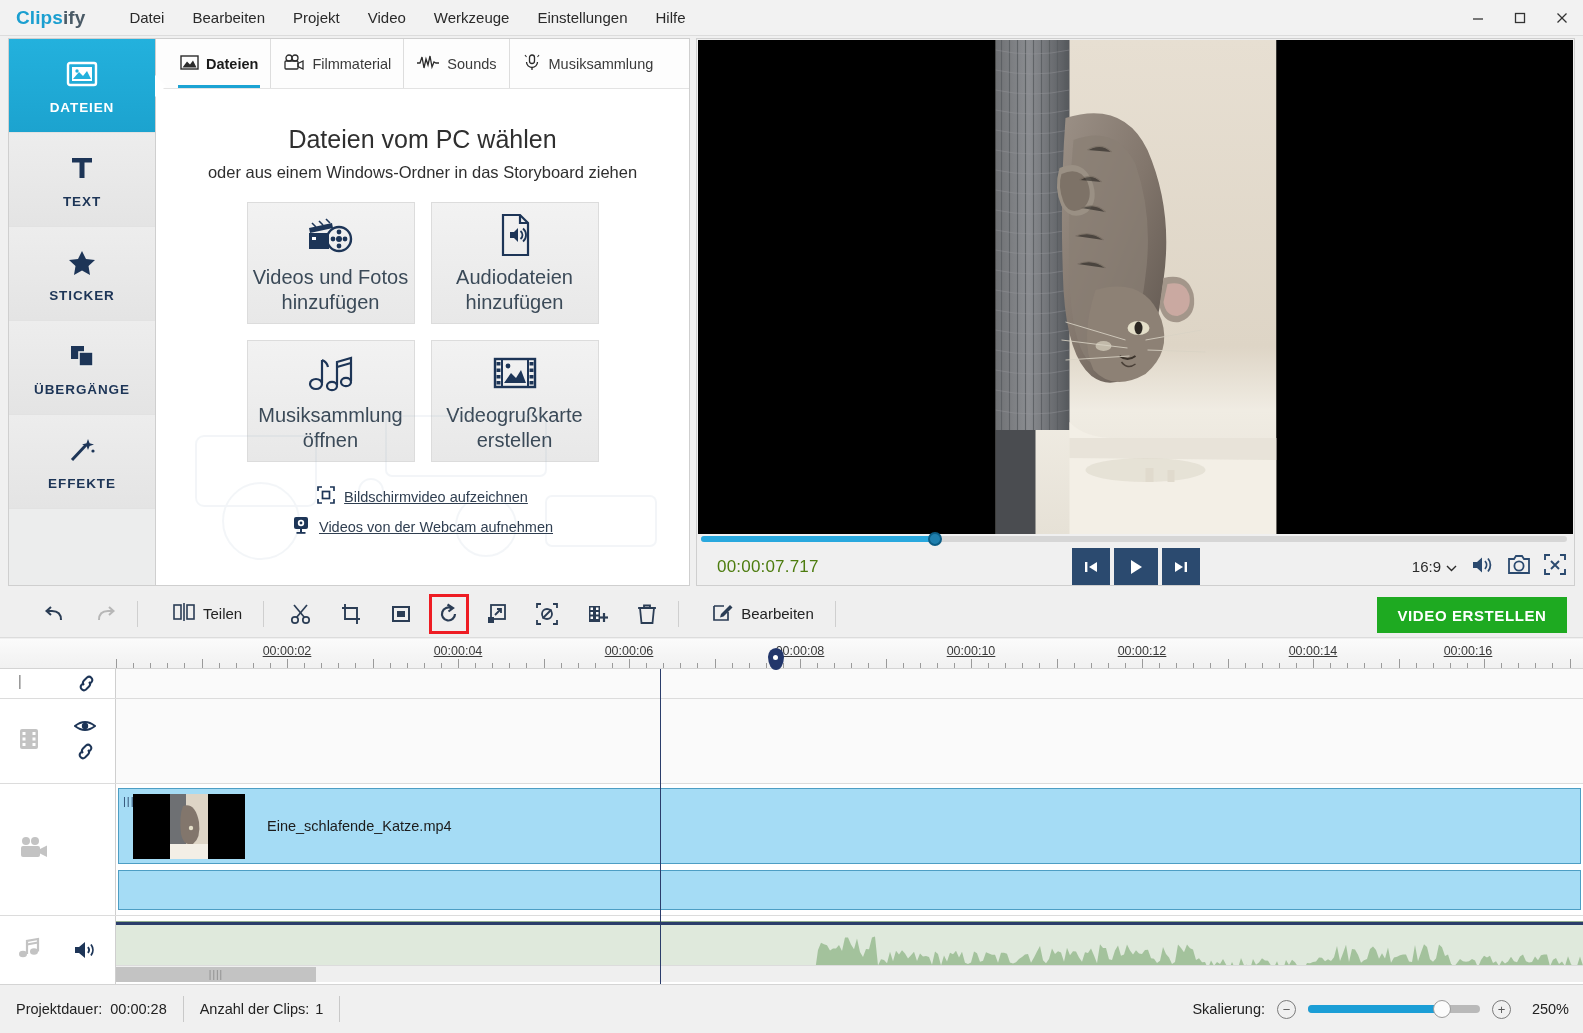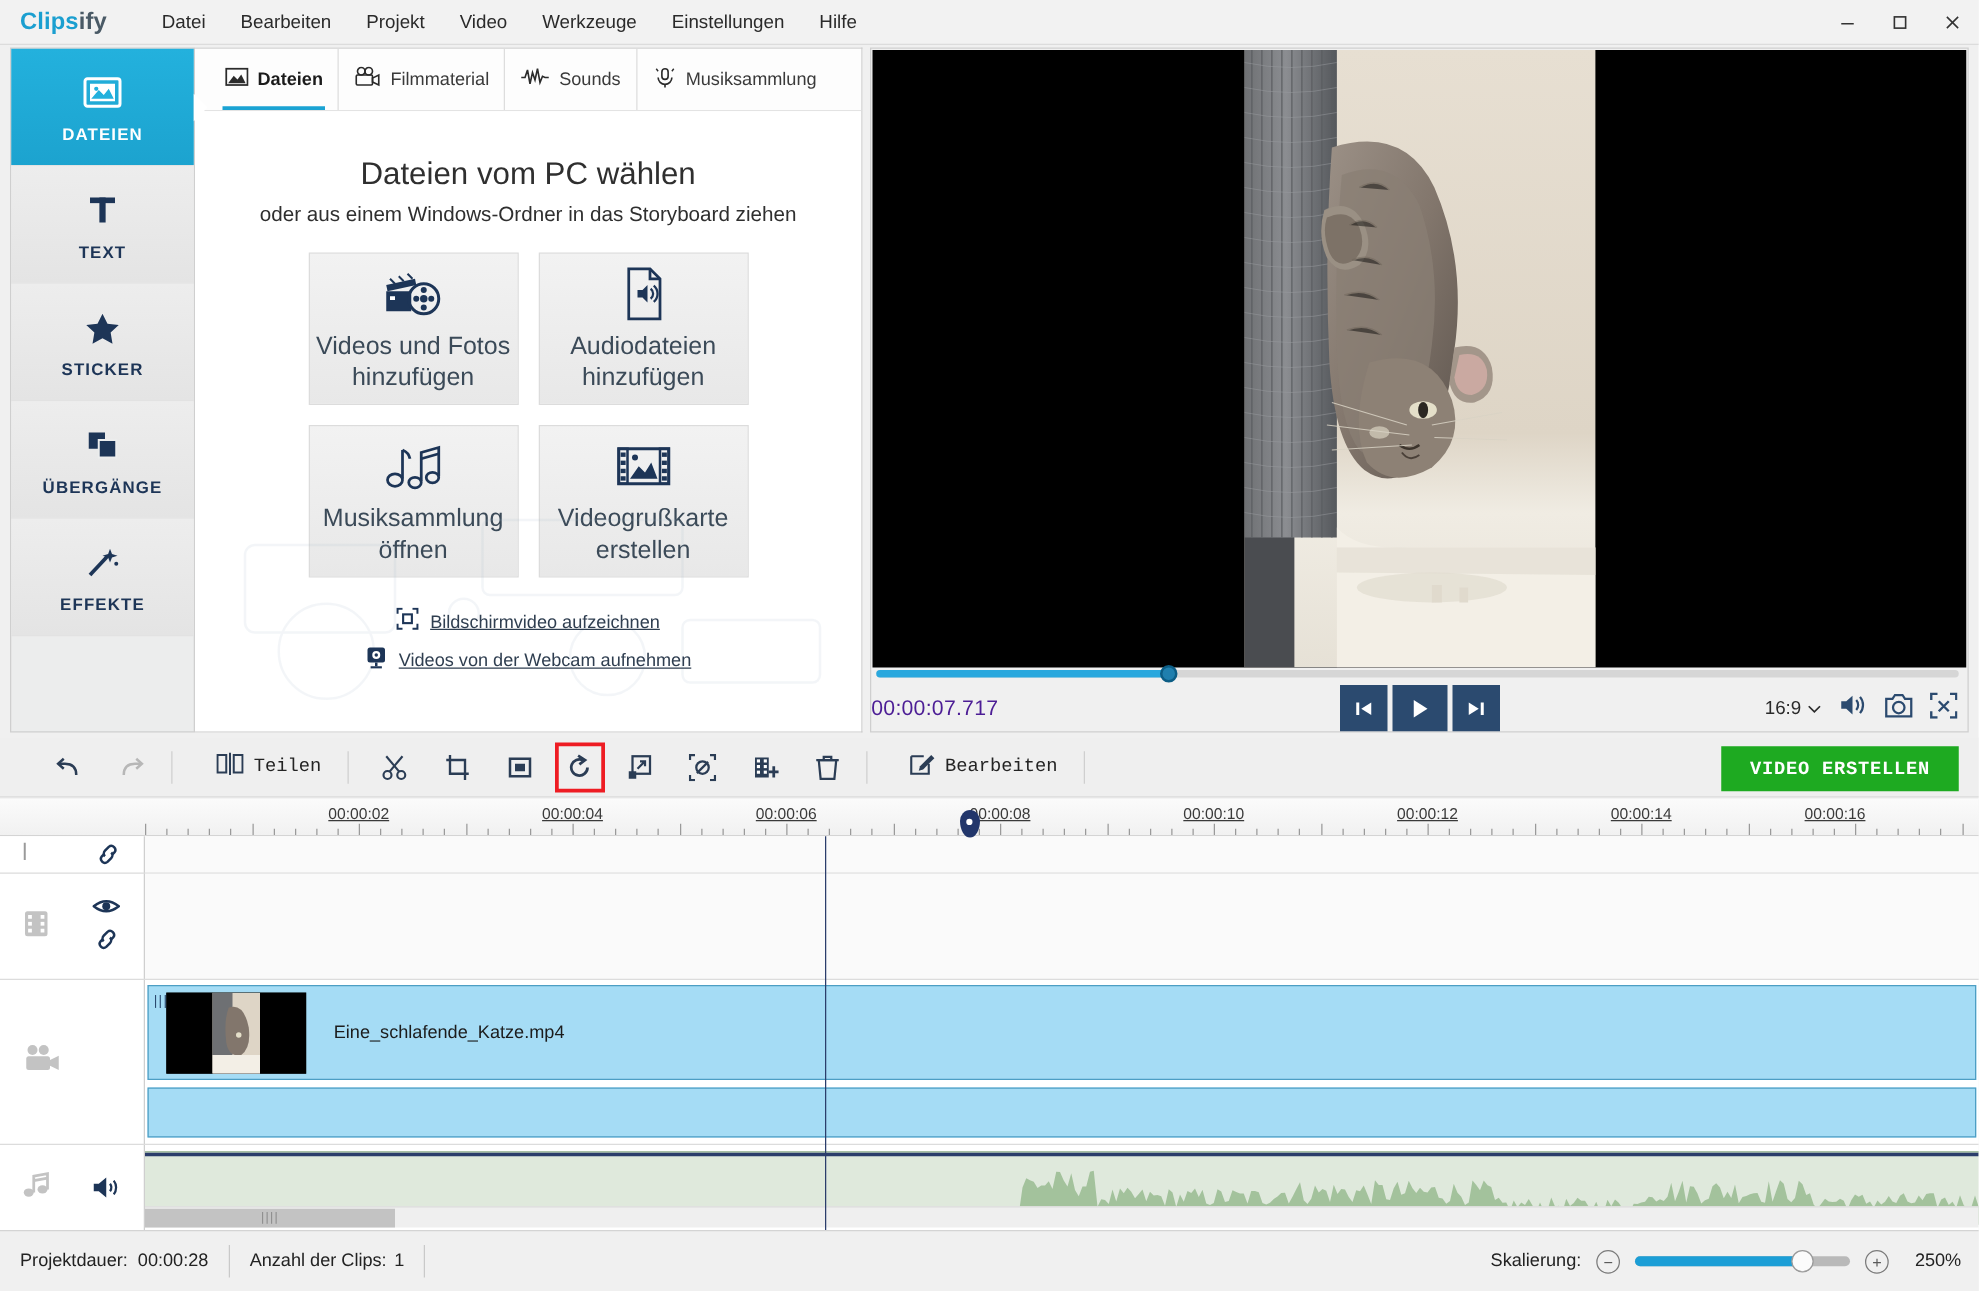"00:00:07.717" .tc { color: #4c1d95 -> #4d7c0f; margin-left: 0 -> 20px }
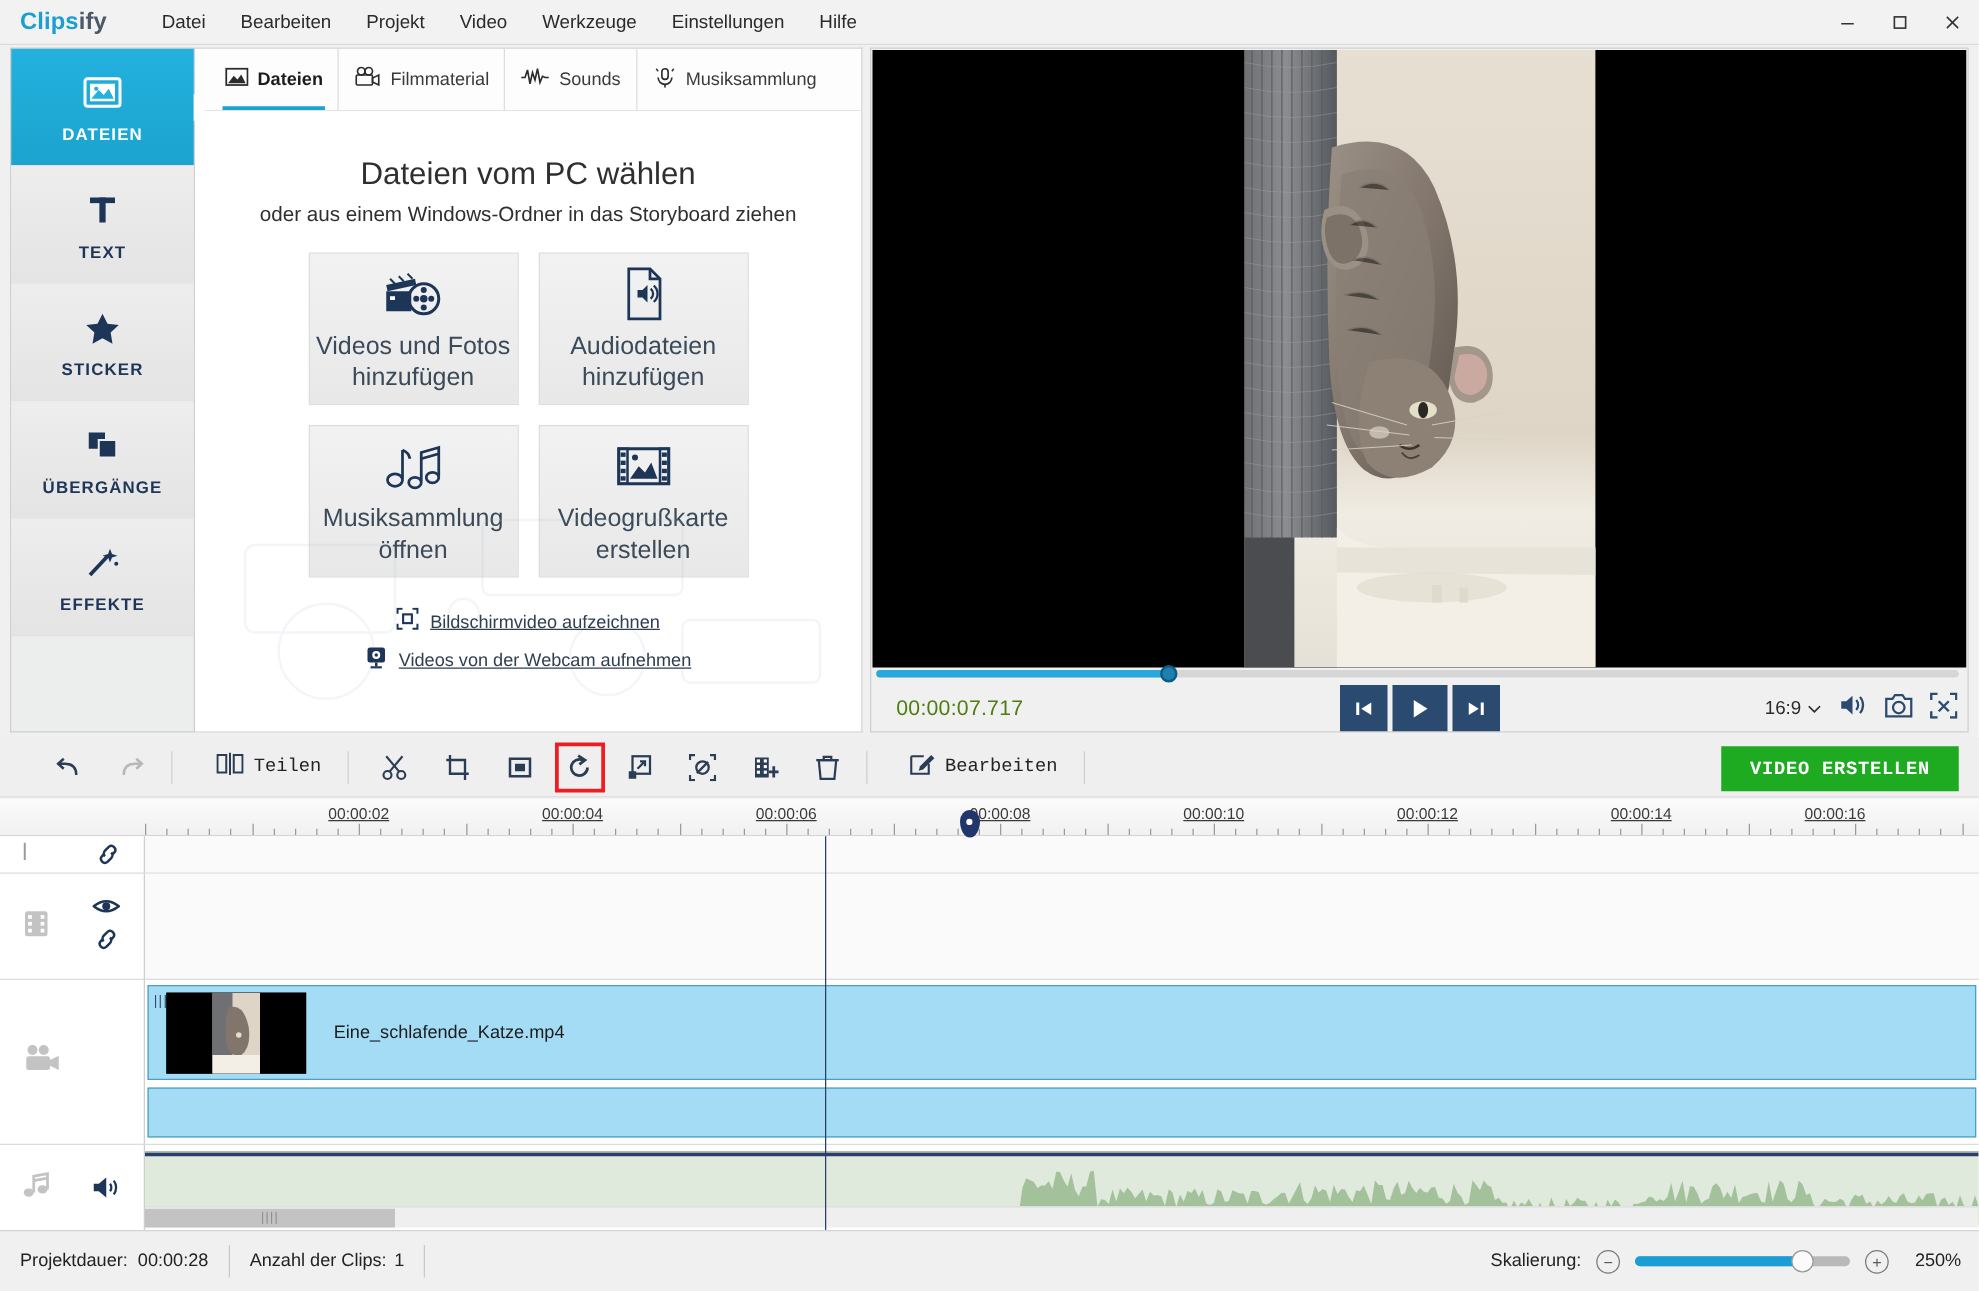"Teilen" .toolbar { font-family: Liberation Mono, monospace -> none }
